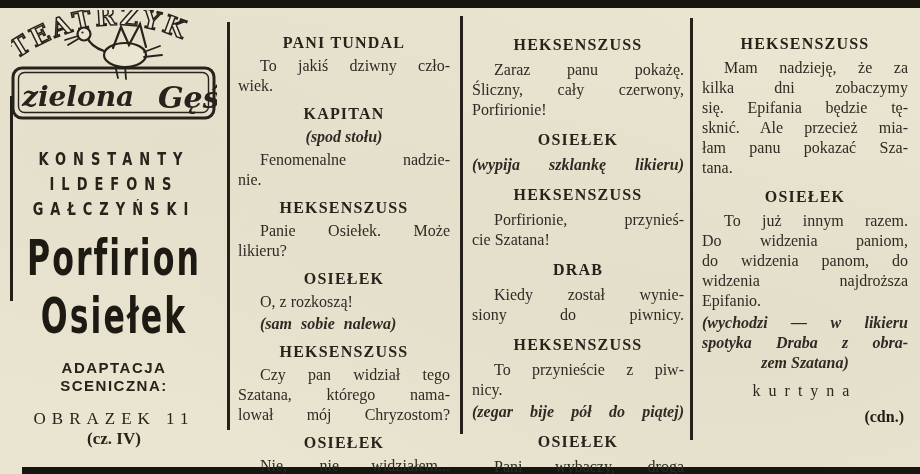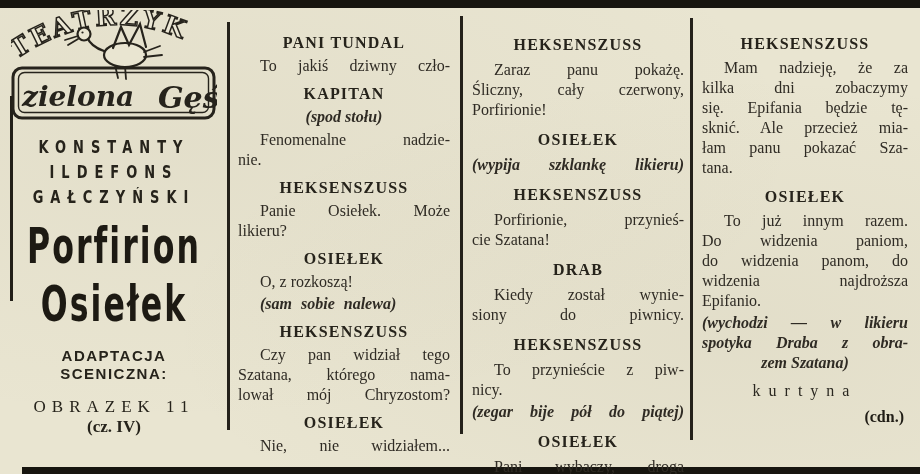"wiek." div.line { html: none -> <div>wiek.</div> }
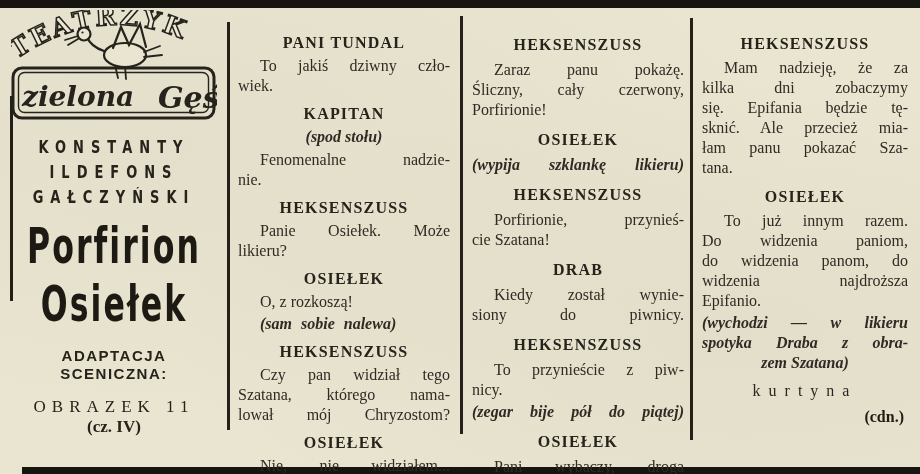"KONSTANTY" .authors { margin-top: 14px -> 26px }
